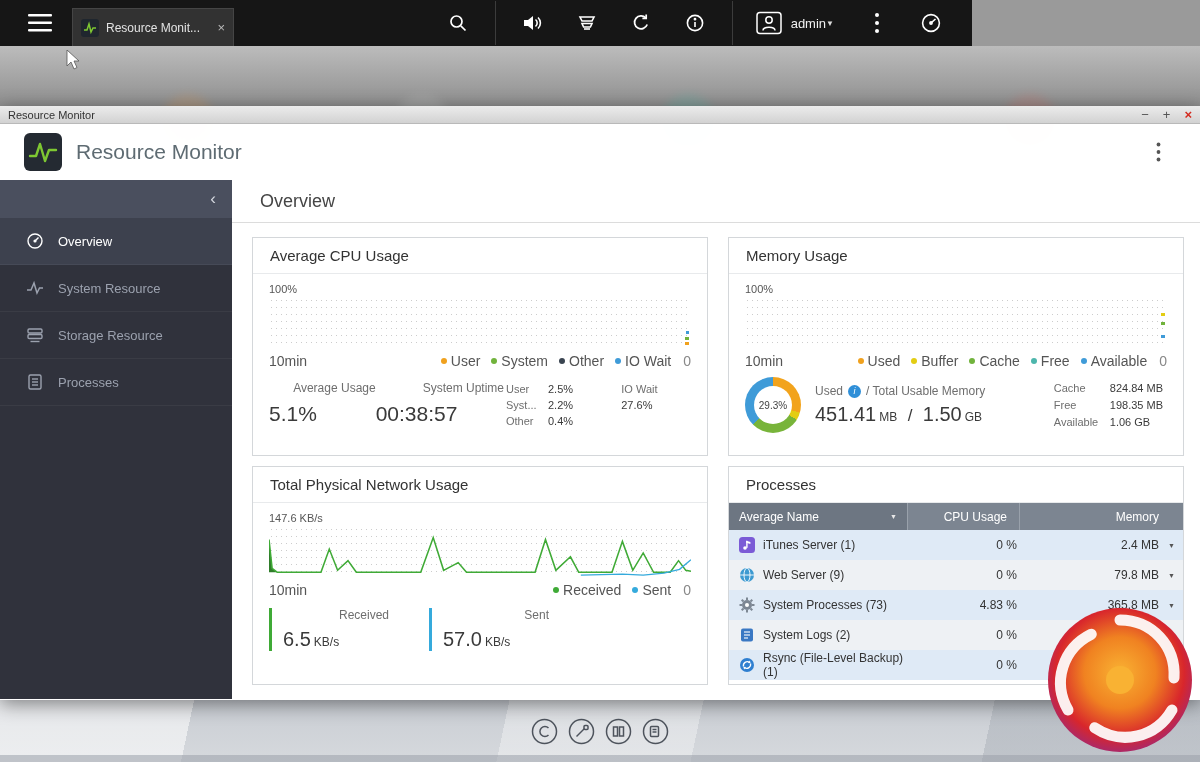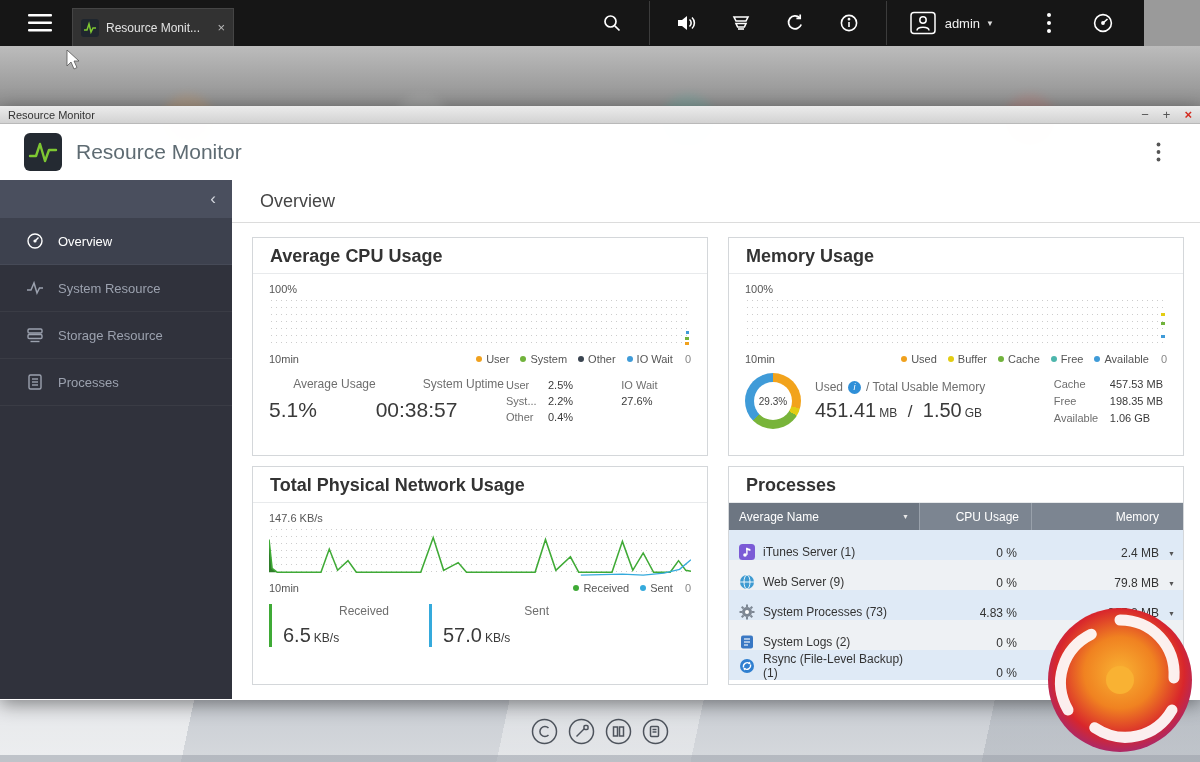"Resource Monit..." .topbar { width: 1144px -> 972px }
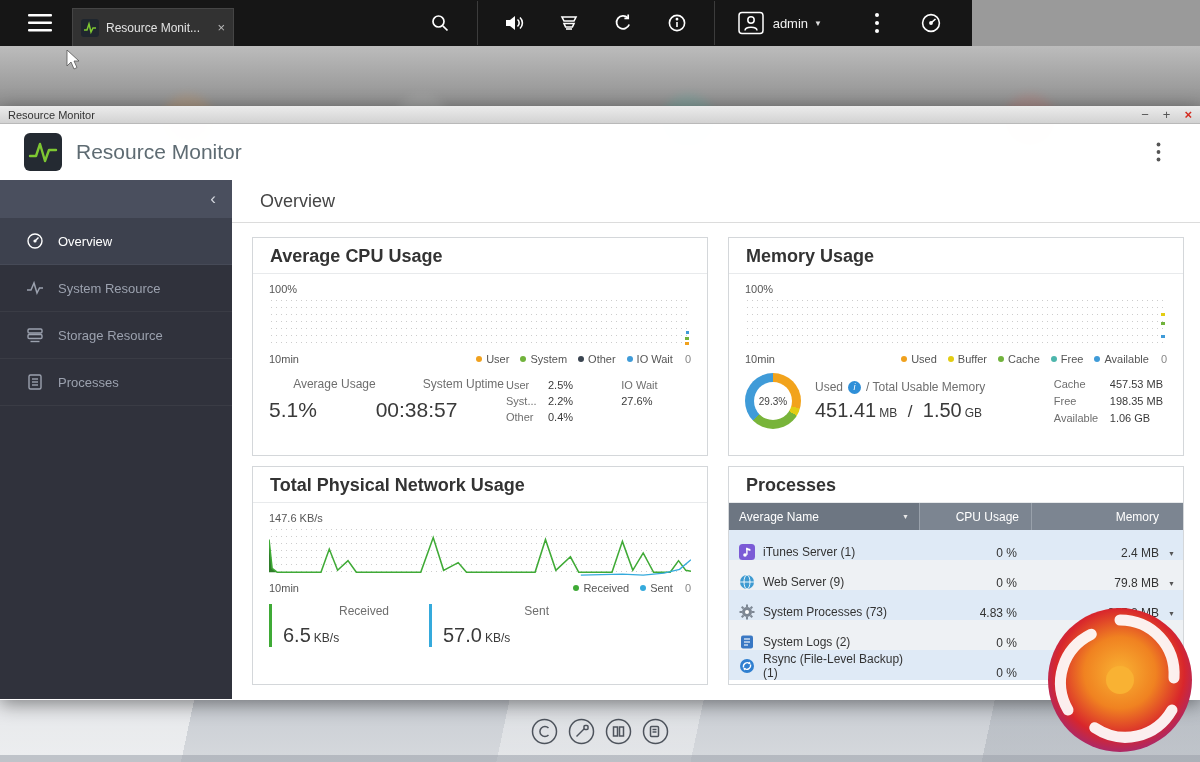"admin" .tb-admin { gap: 6px -> none; margin-right: 28px -> 16px }
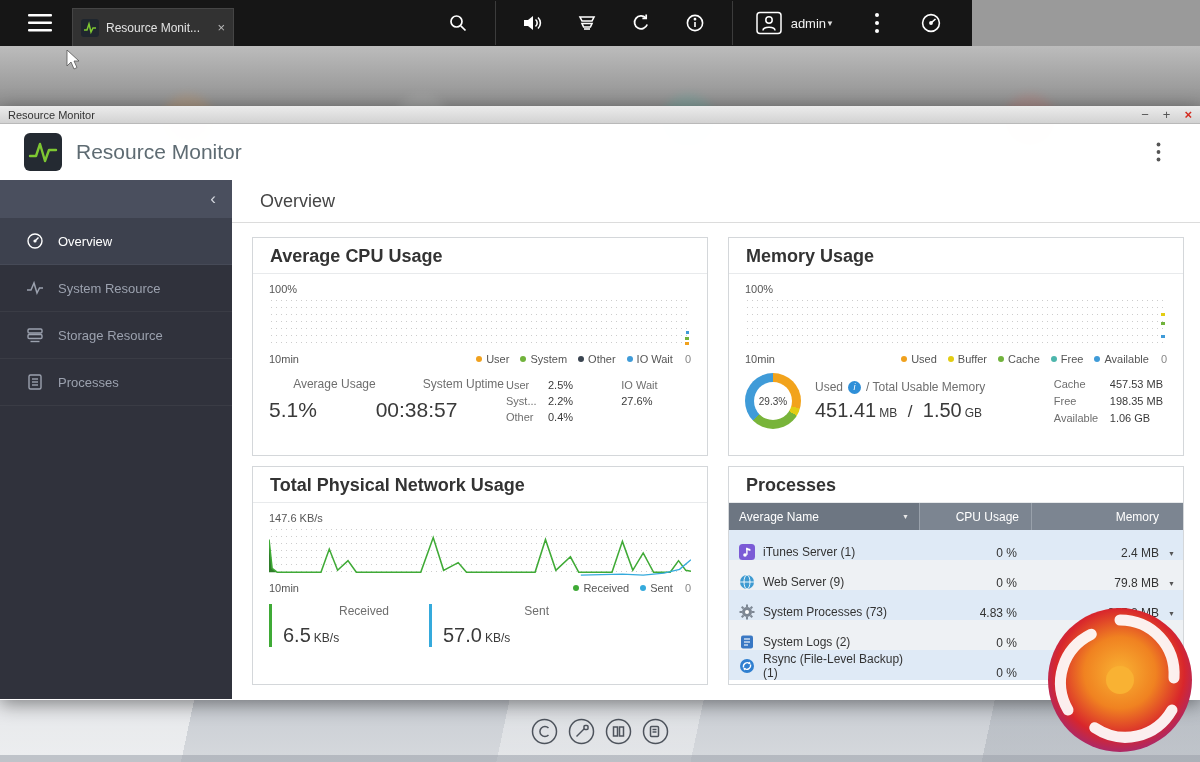"Average CPU Usage" .panel-h { font-size: 18px -> 15px; font-weight: bold -> none }
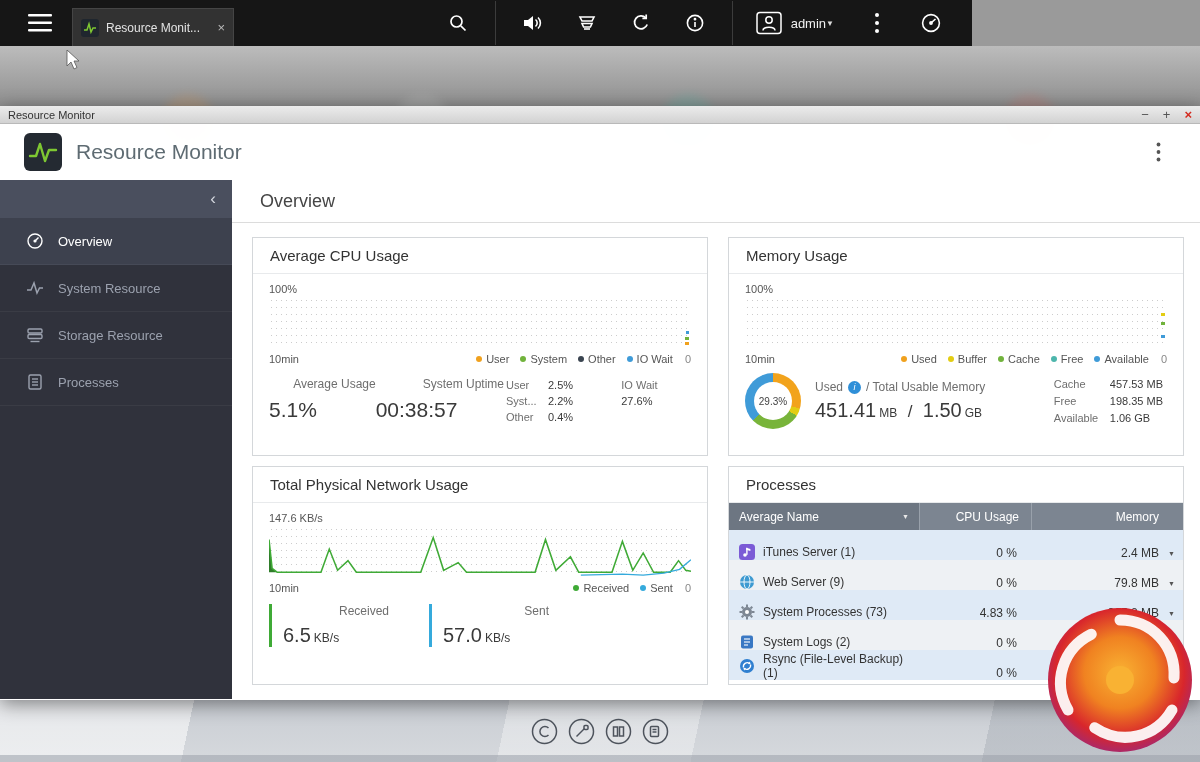"10min" .axisrow { font-size: 11px -> 14px }
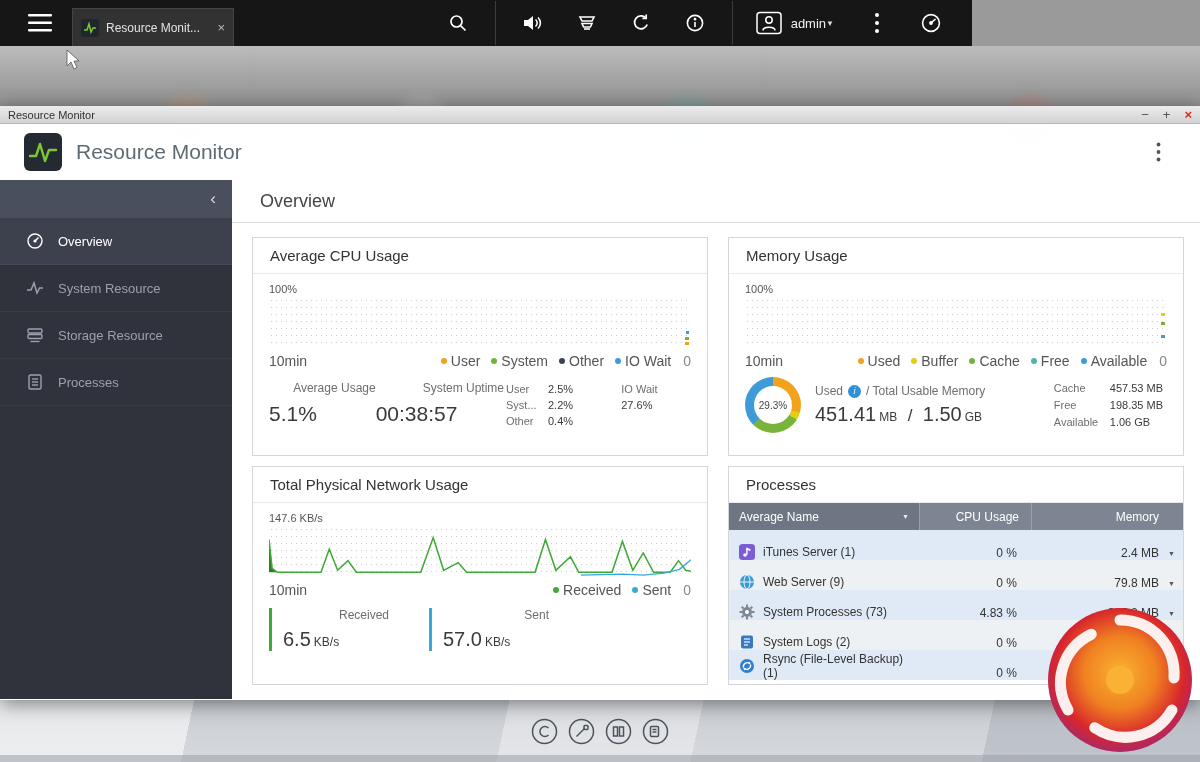"457.53 MB" b { text: 457.53 -> 824.84 }
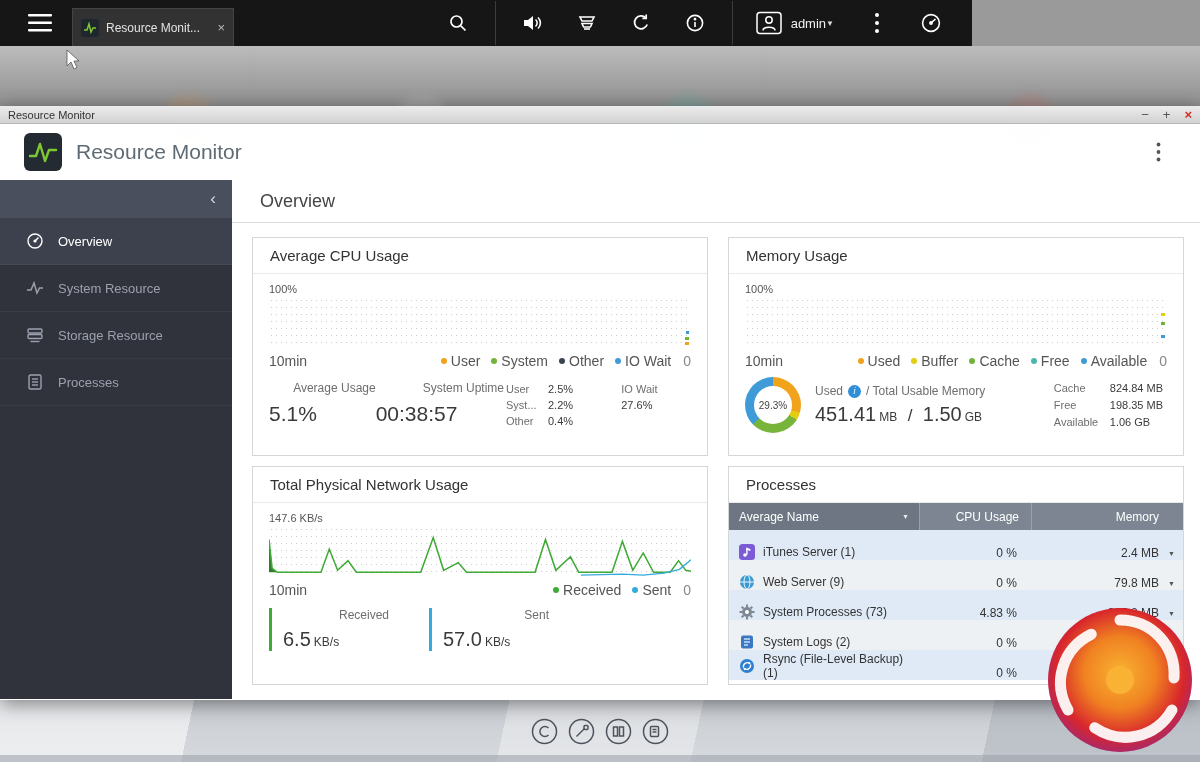"Memory" .pt-head .pt-mem { width: 152px -> 164px }
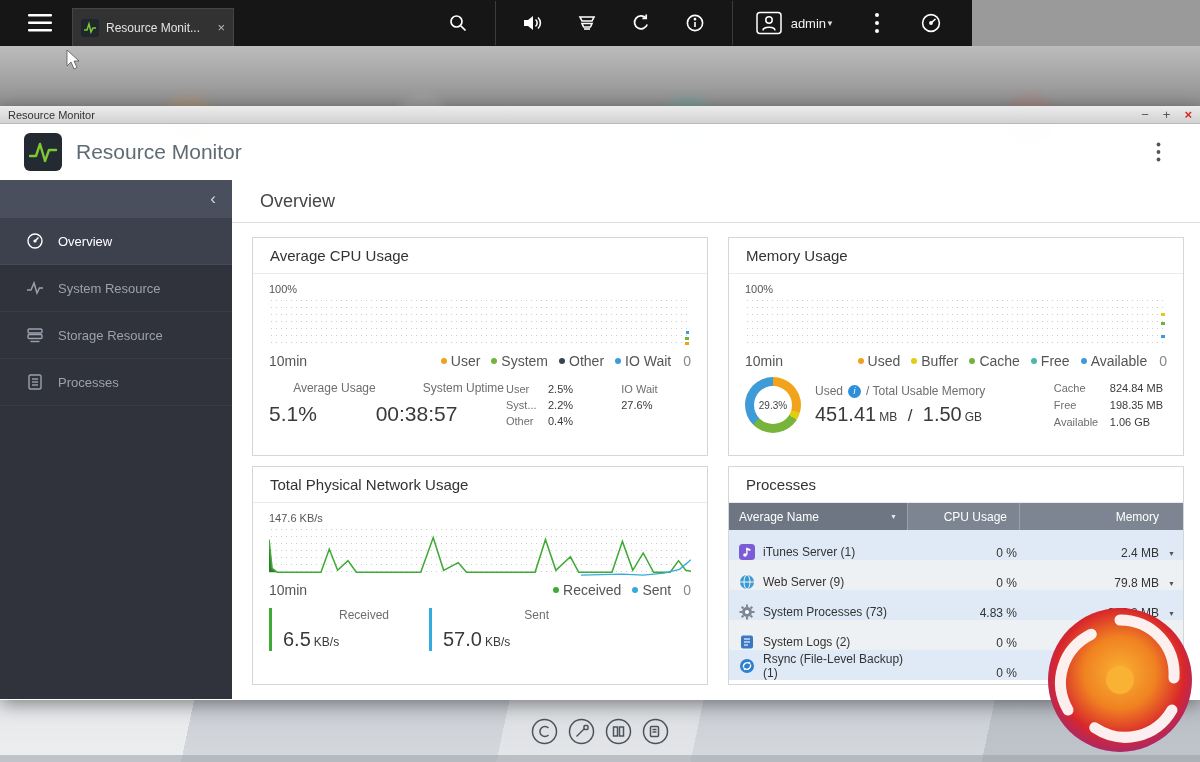"iTunes Server (1)" .pt-row { align-items: flex-end -> center }
